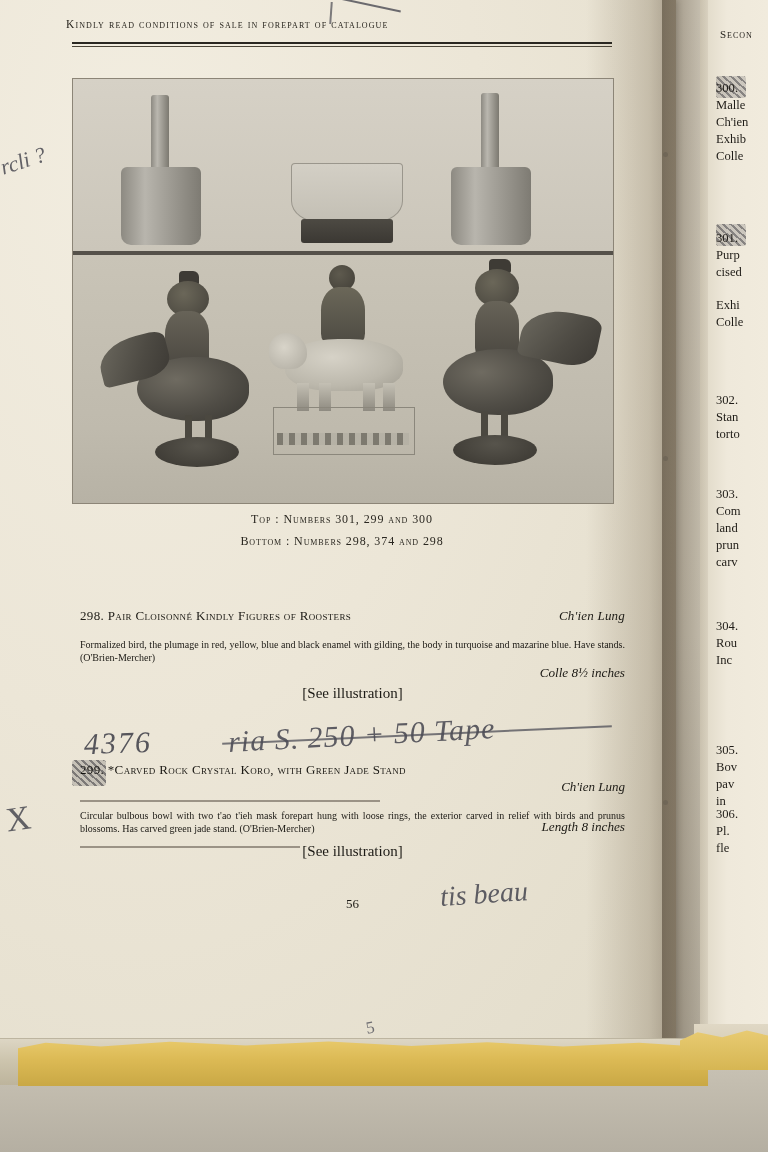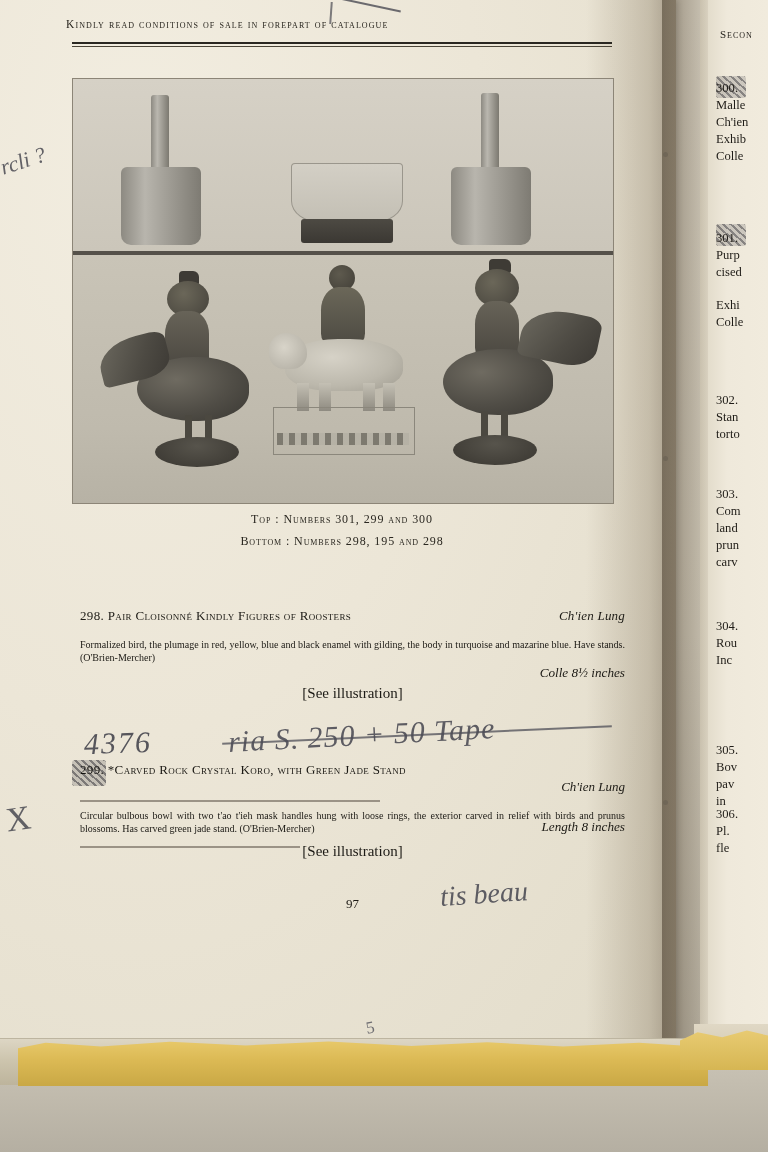"Bottom : Numbers 298, 195" div.caption { text: 195 -> 374 }
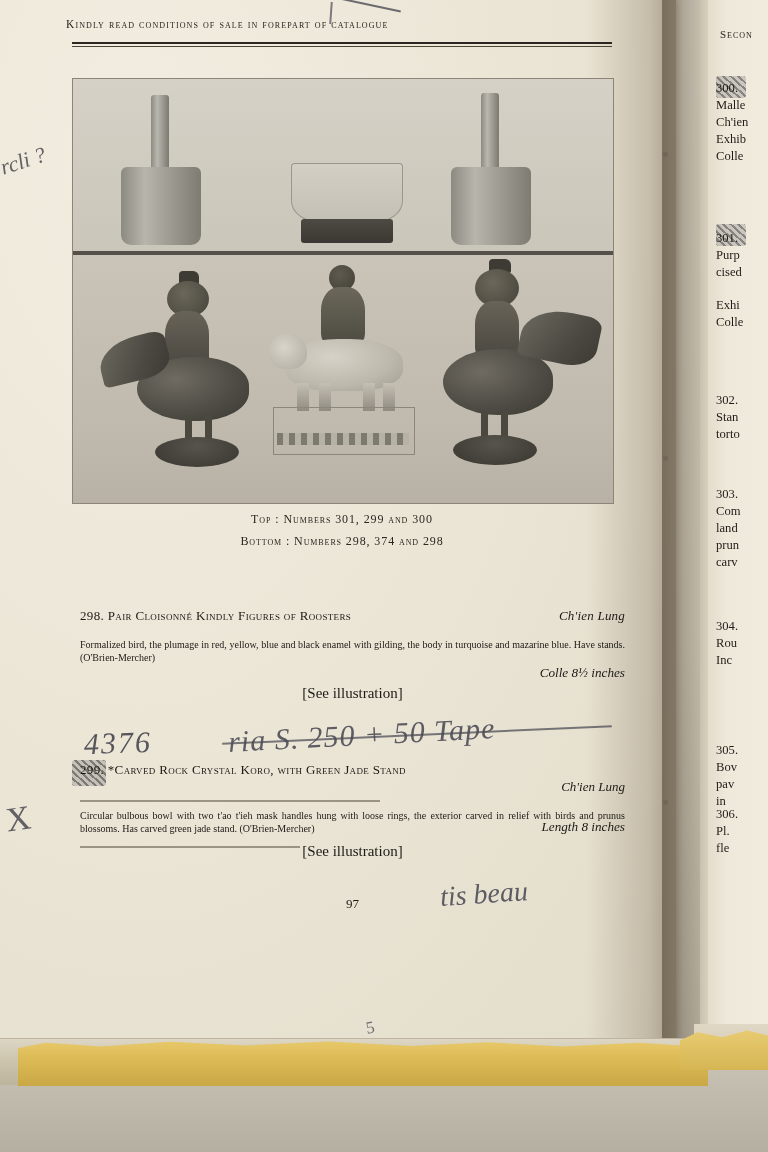"Circular bulbous bowl with two" div.lot-body { text: handles -> forepart }
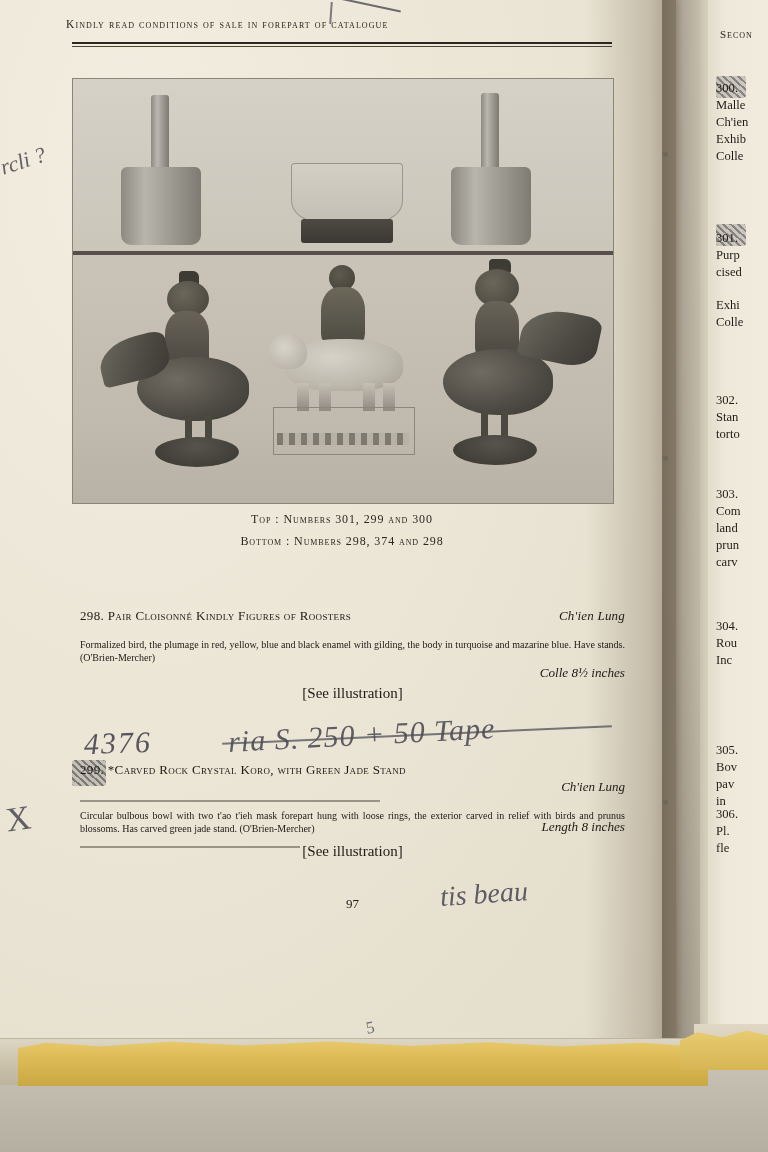"97" div.folio { text: 97 -> 56 }
